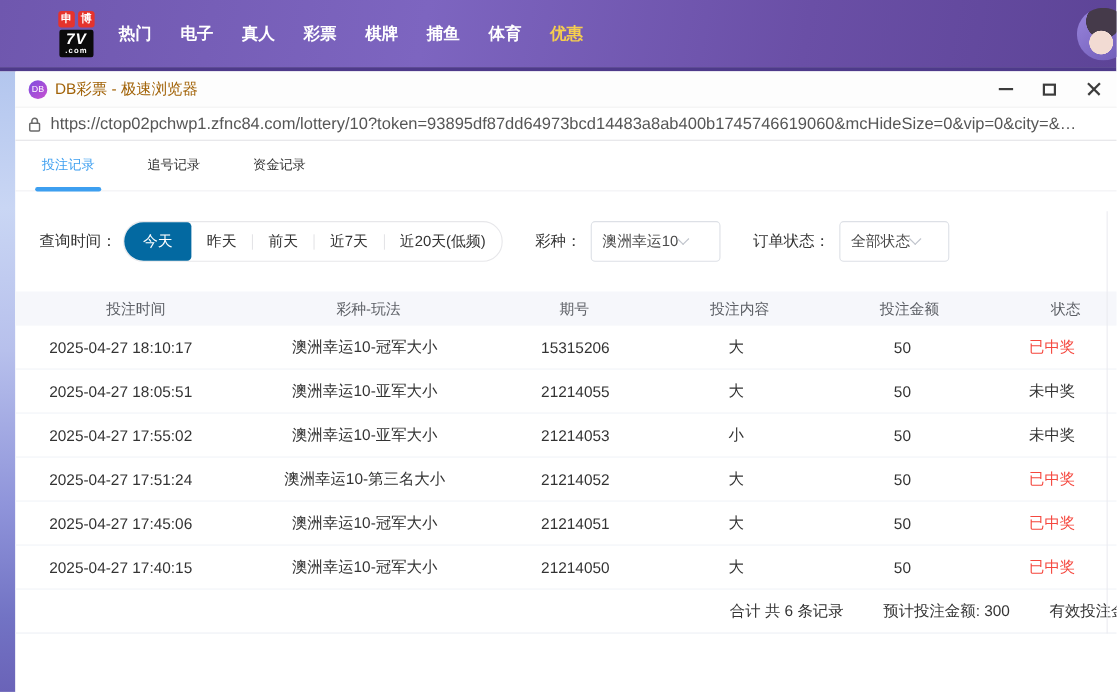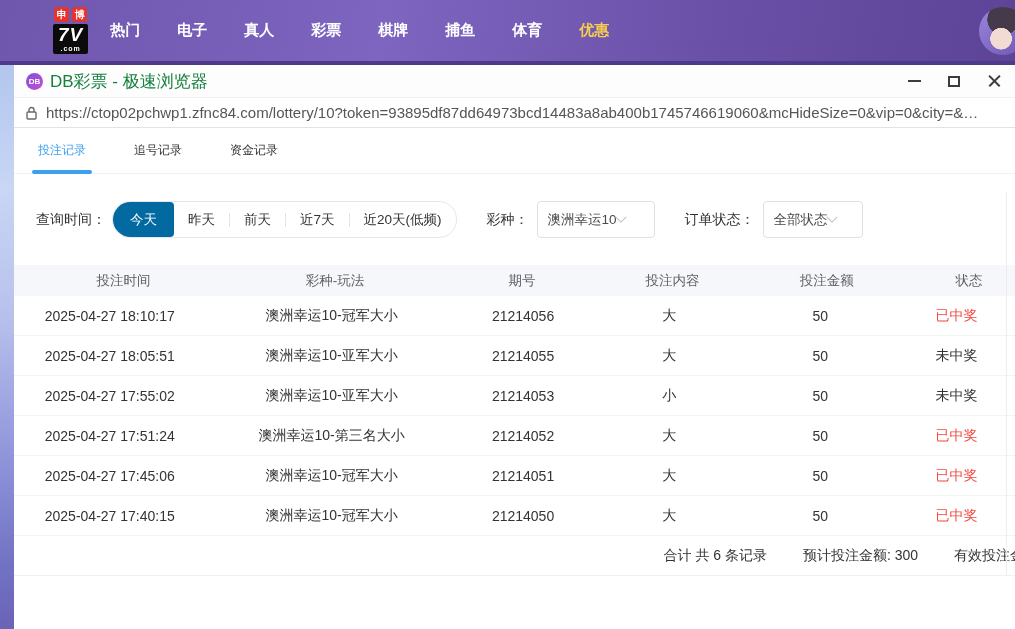"7V" .logo-main .big { font-size: 19px -> 14px }
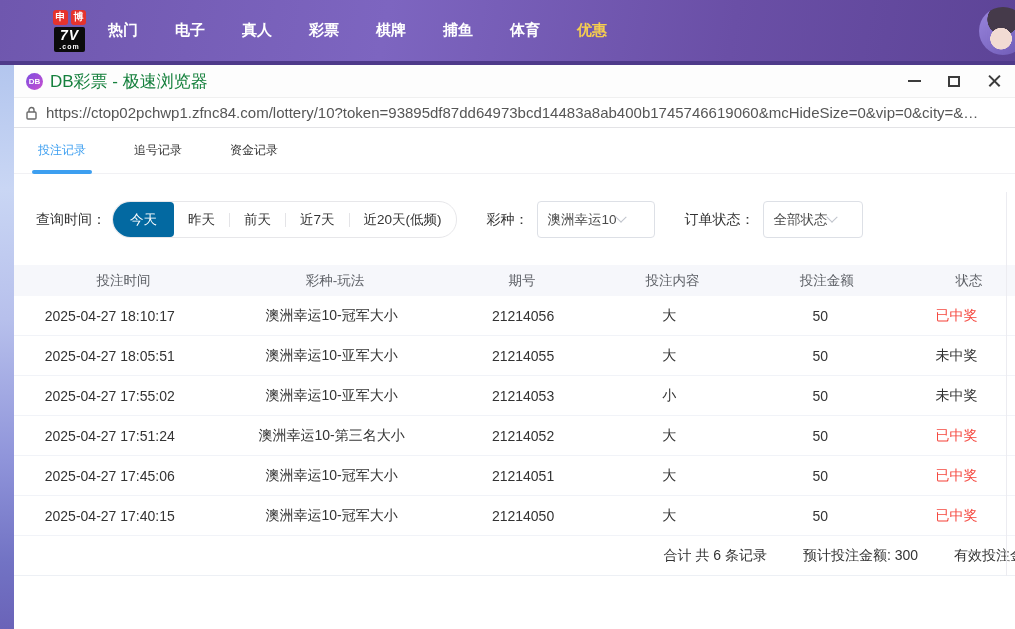"热门" .topnav { gap: 37px -> 26px }
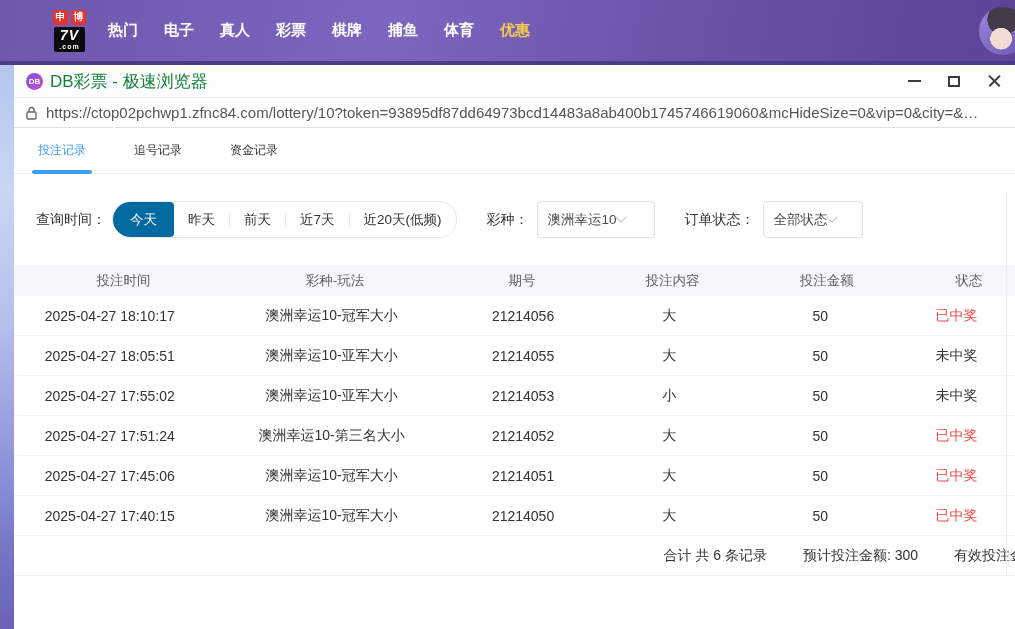"DB" .app-icon { font-weight: 700 -> 400 }
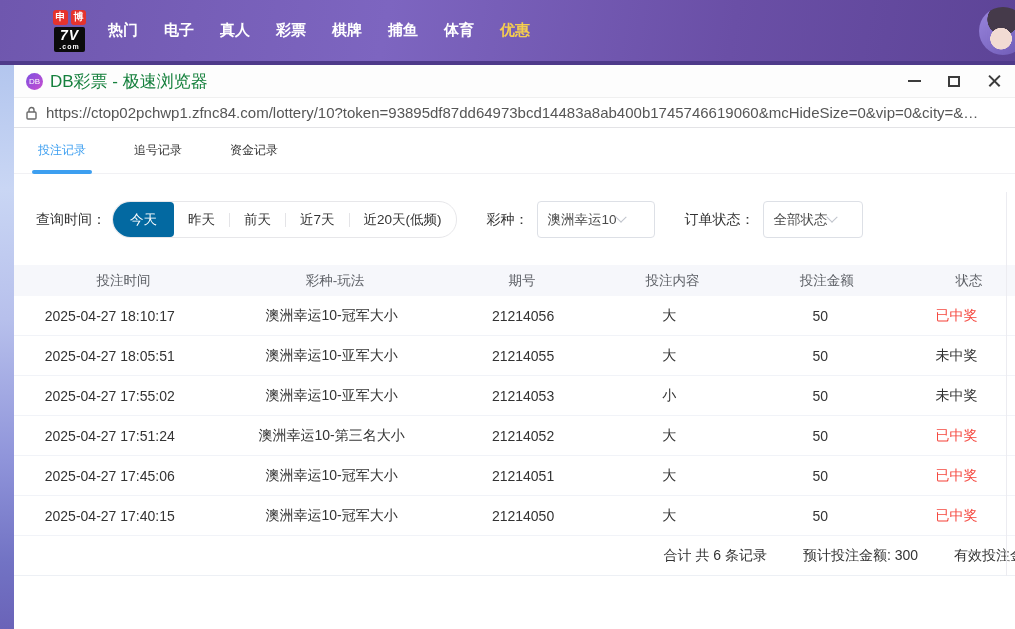"DB彩票 - 极速浏览器" .win-title { color: #15803d -> #a16207; font-size: 17px -> 14px }
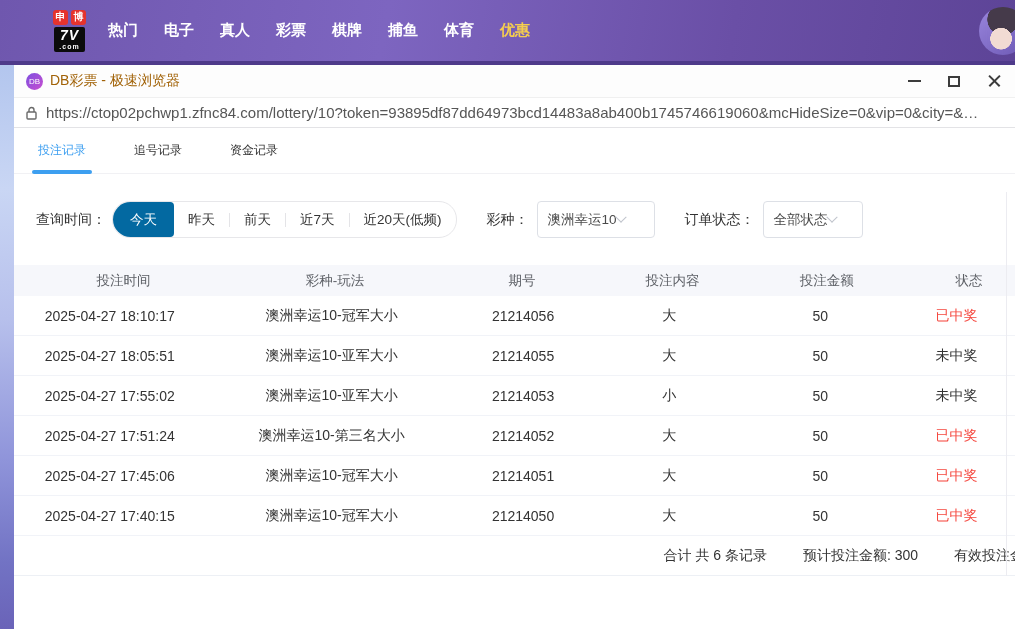"21214056" div.t-cell { text: 21214056 -> 15315206 }
